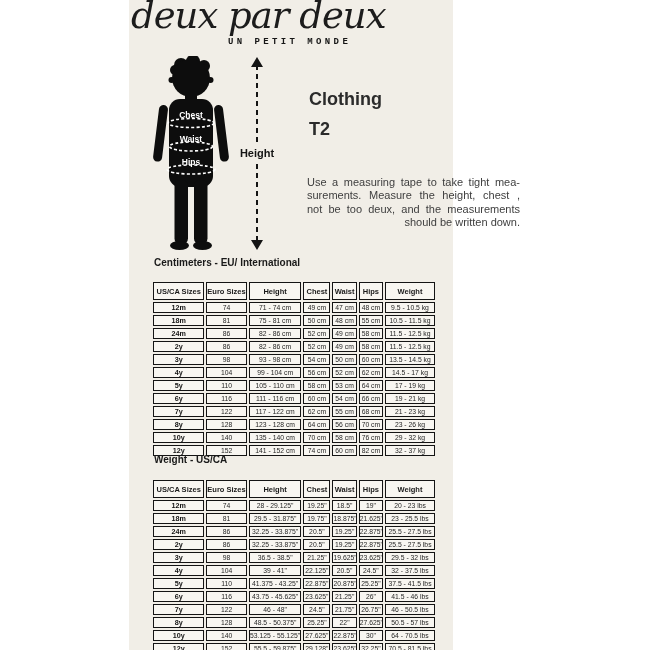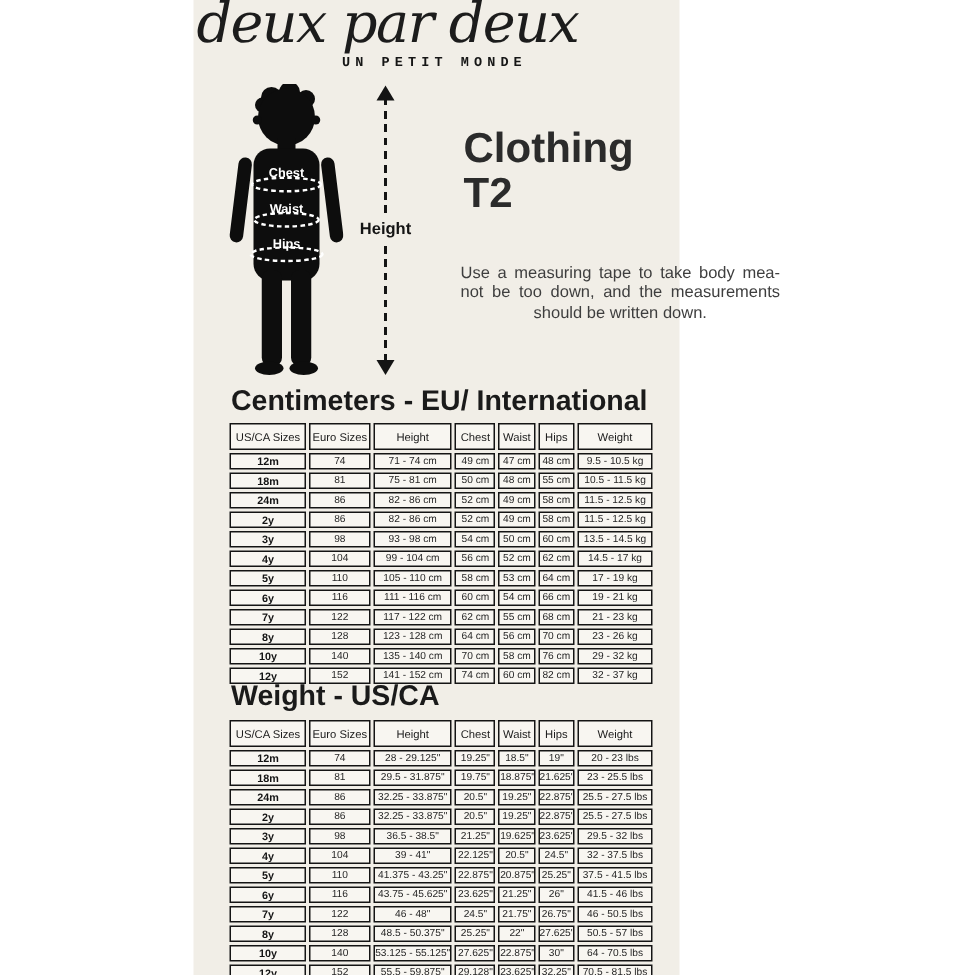"Clothing" .page-title { font-size: 28px -> 18px }
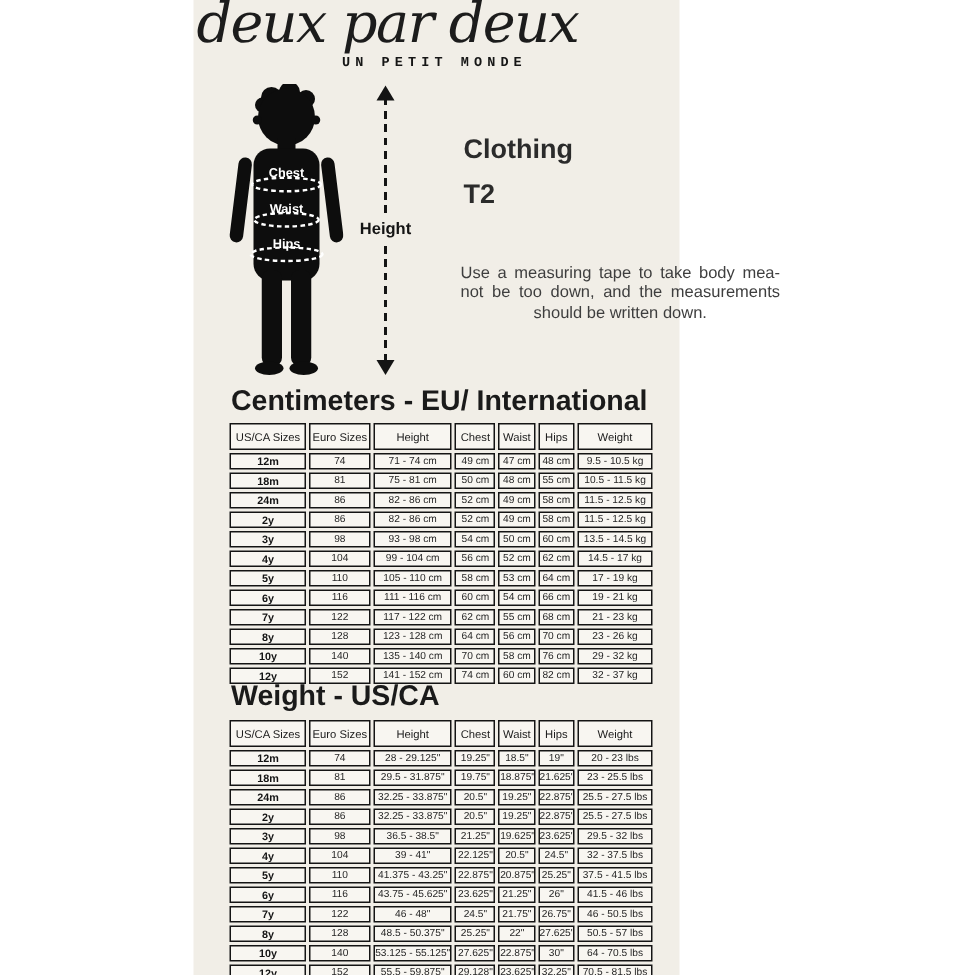"Use a measuring tape to" div.jline { text: body -> tight }
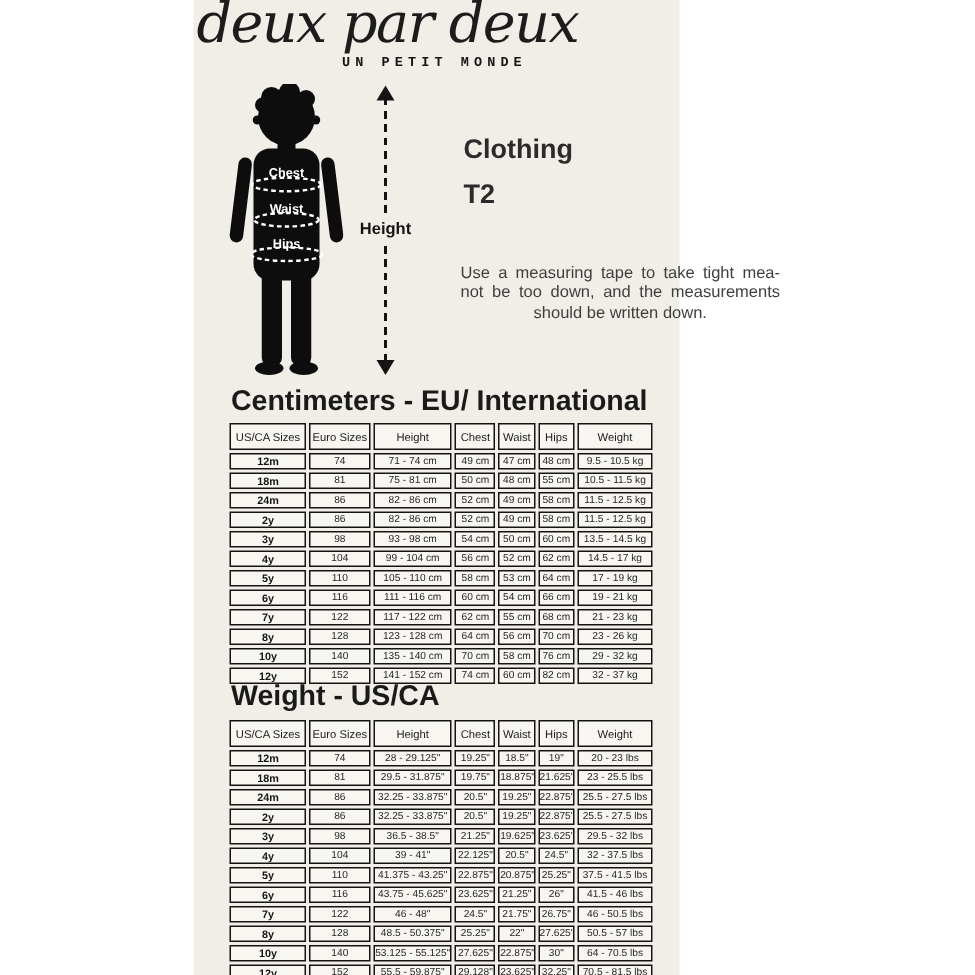"surements. Measure the height, chest" div.jline { html: none -> <div>surements. Measure the height, chest ,</div> }
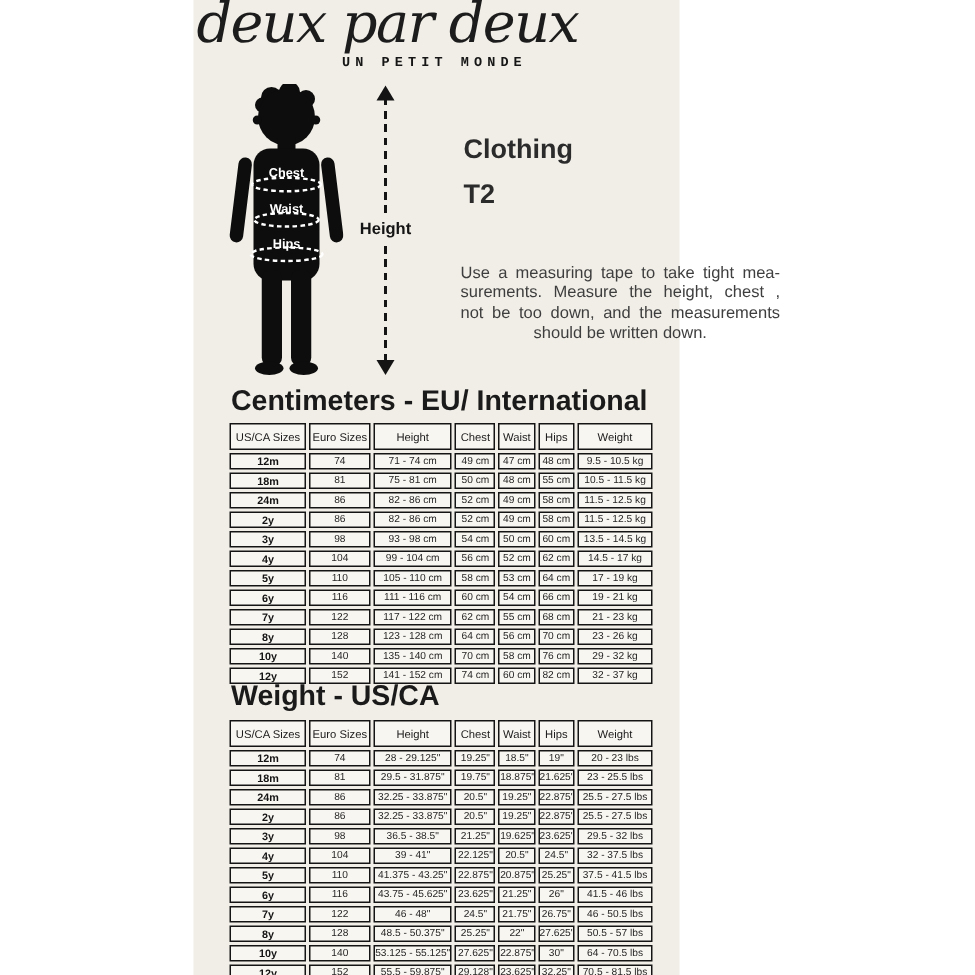"not be too down, and" div.jline { text: down -> deux }
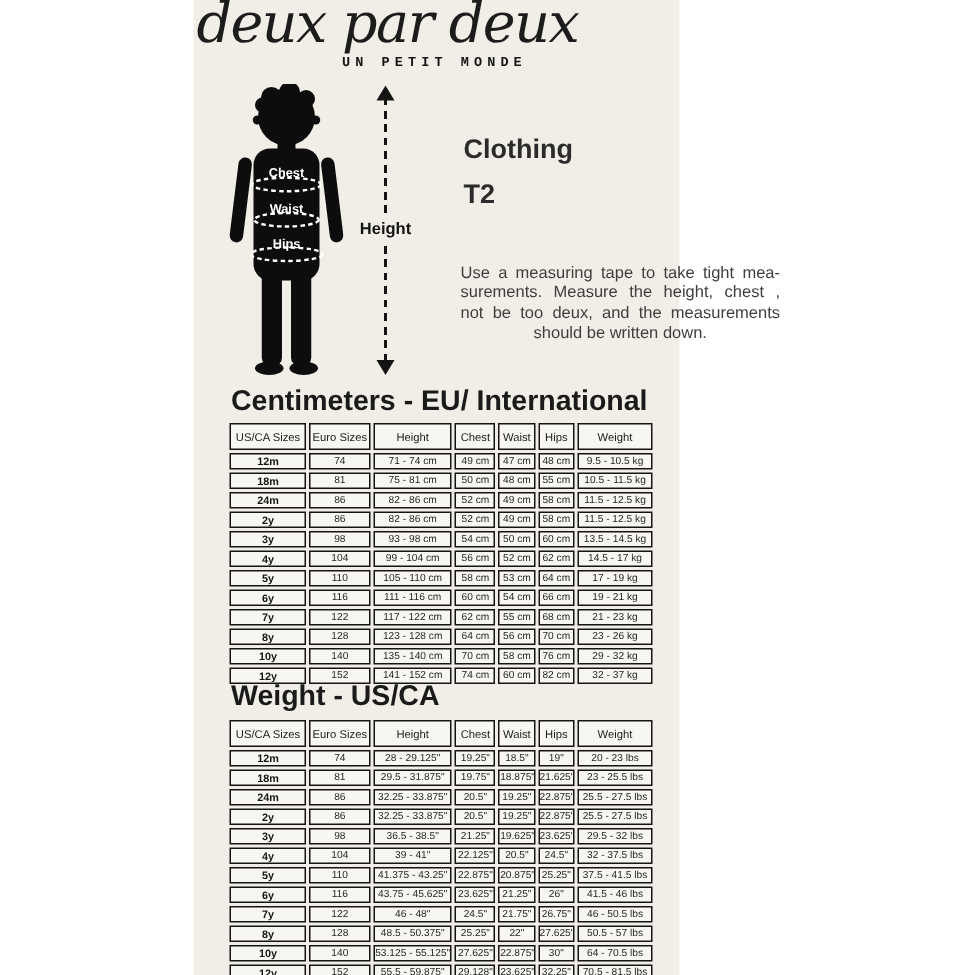"should be written down." .jline-last { text-align: center -> right }
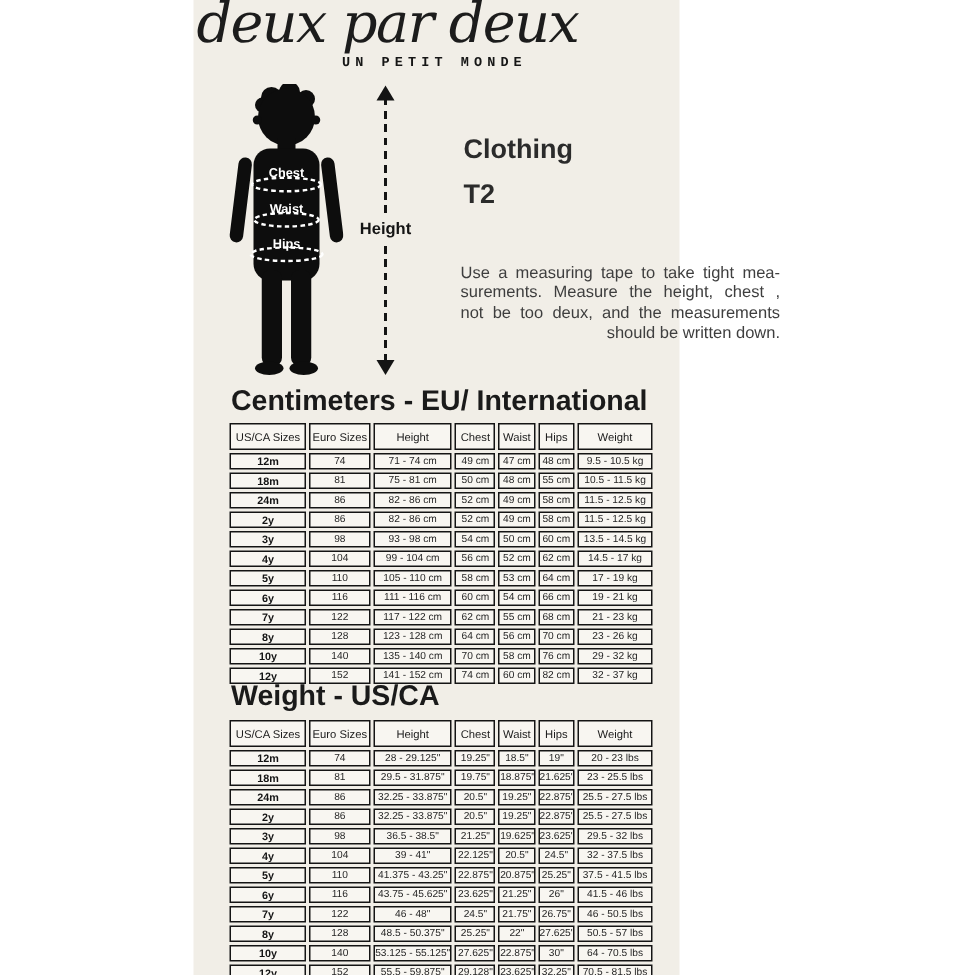"Centimeters - EU/ International" .sec { font-size: 19px -> 10px }
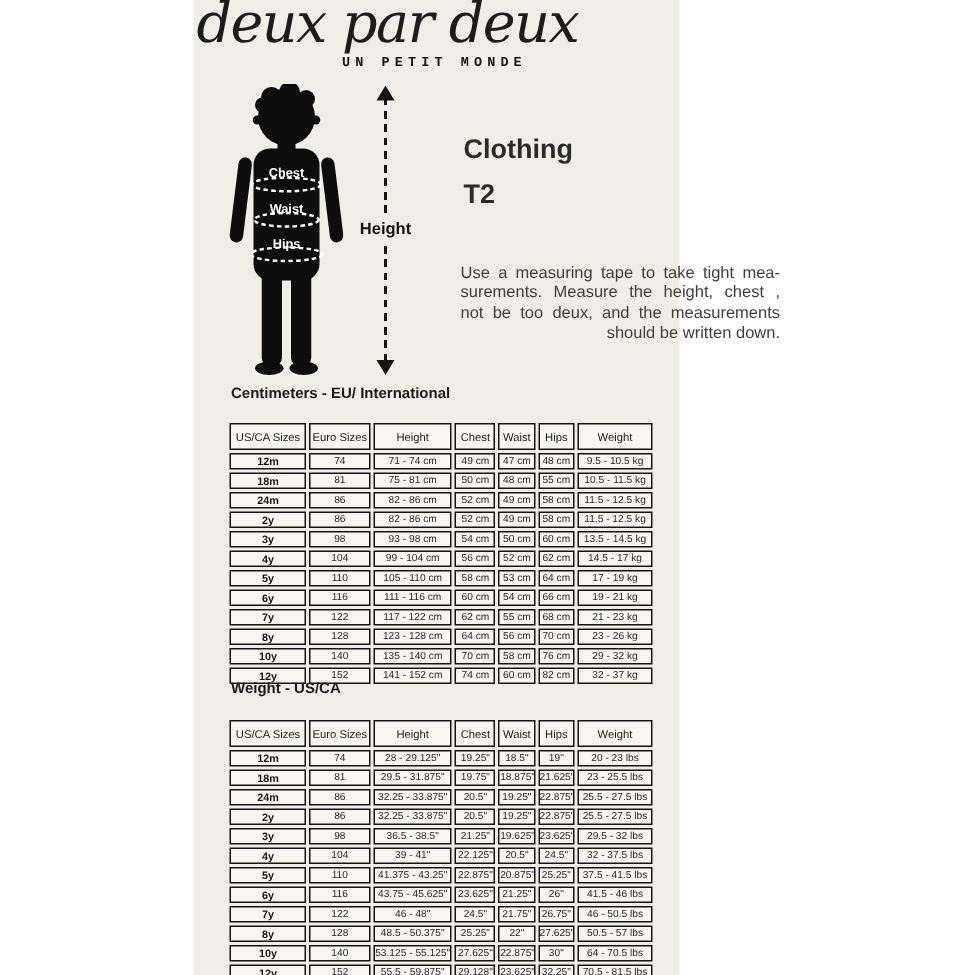"US/CA Sizes" .size-table th { font-weight: 400 -> 700 }
